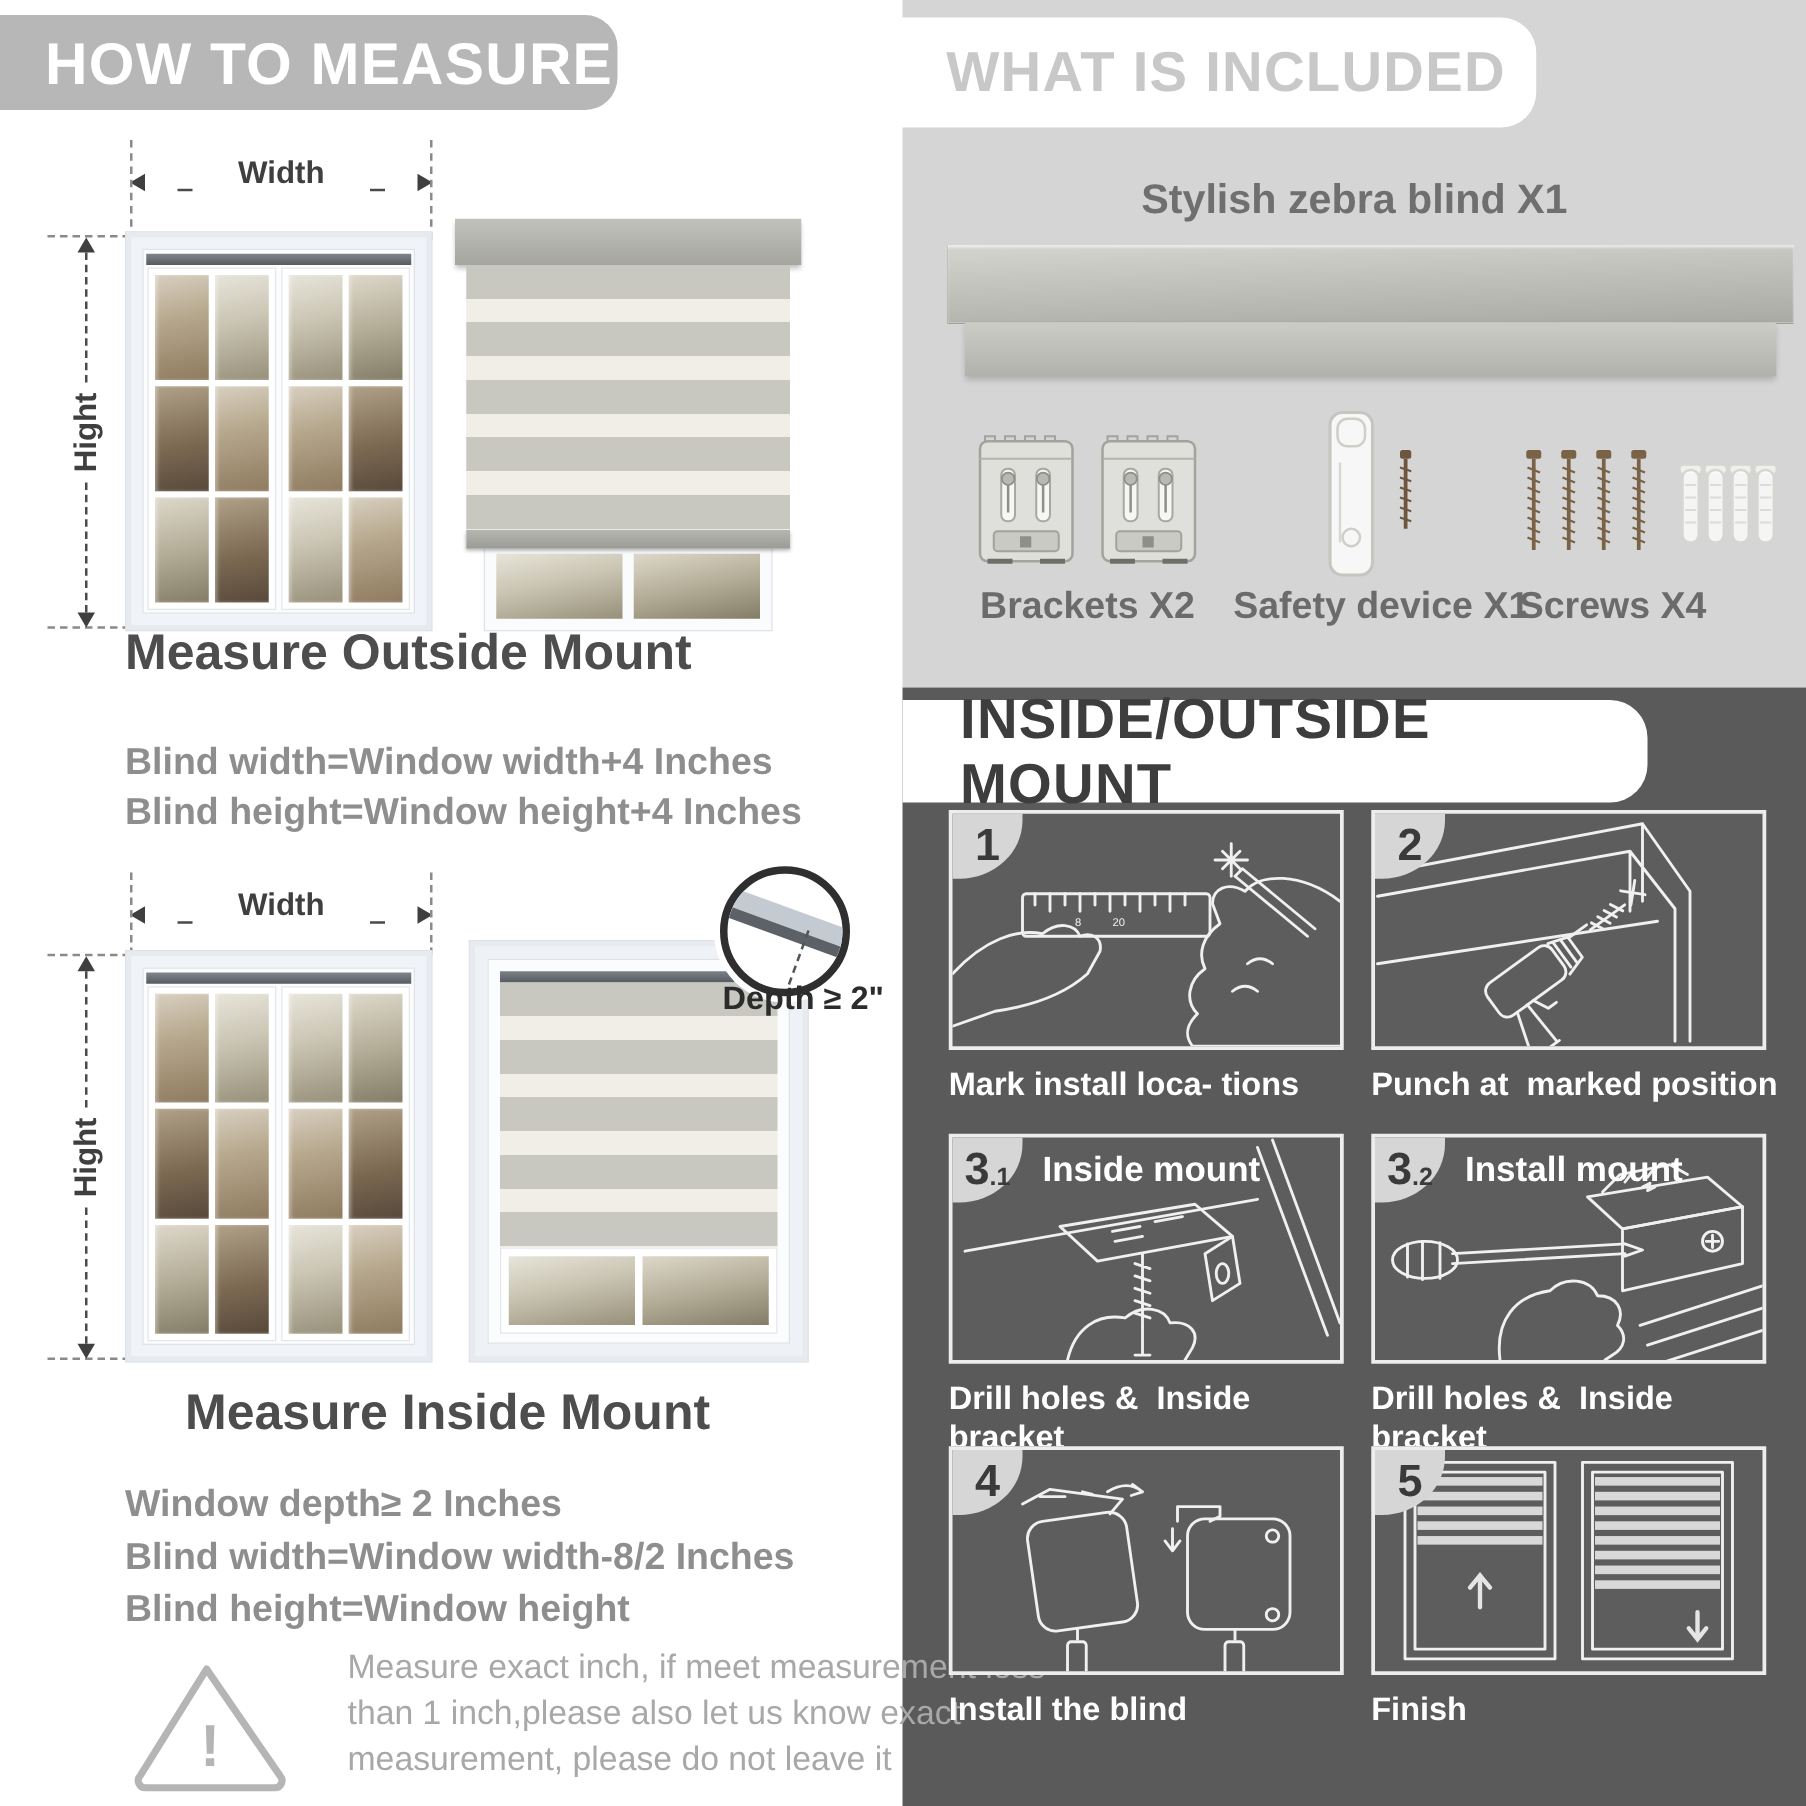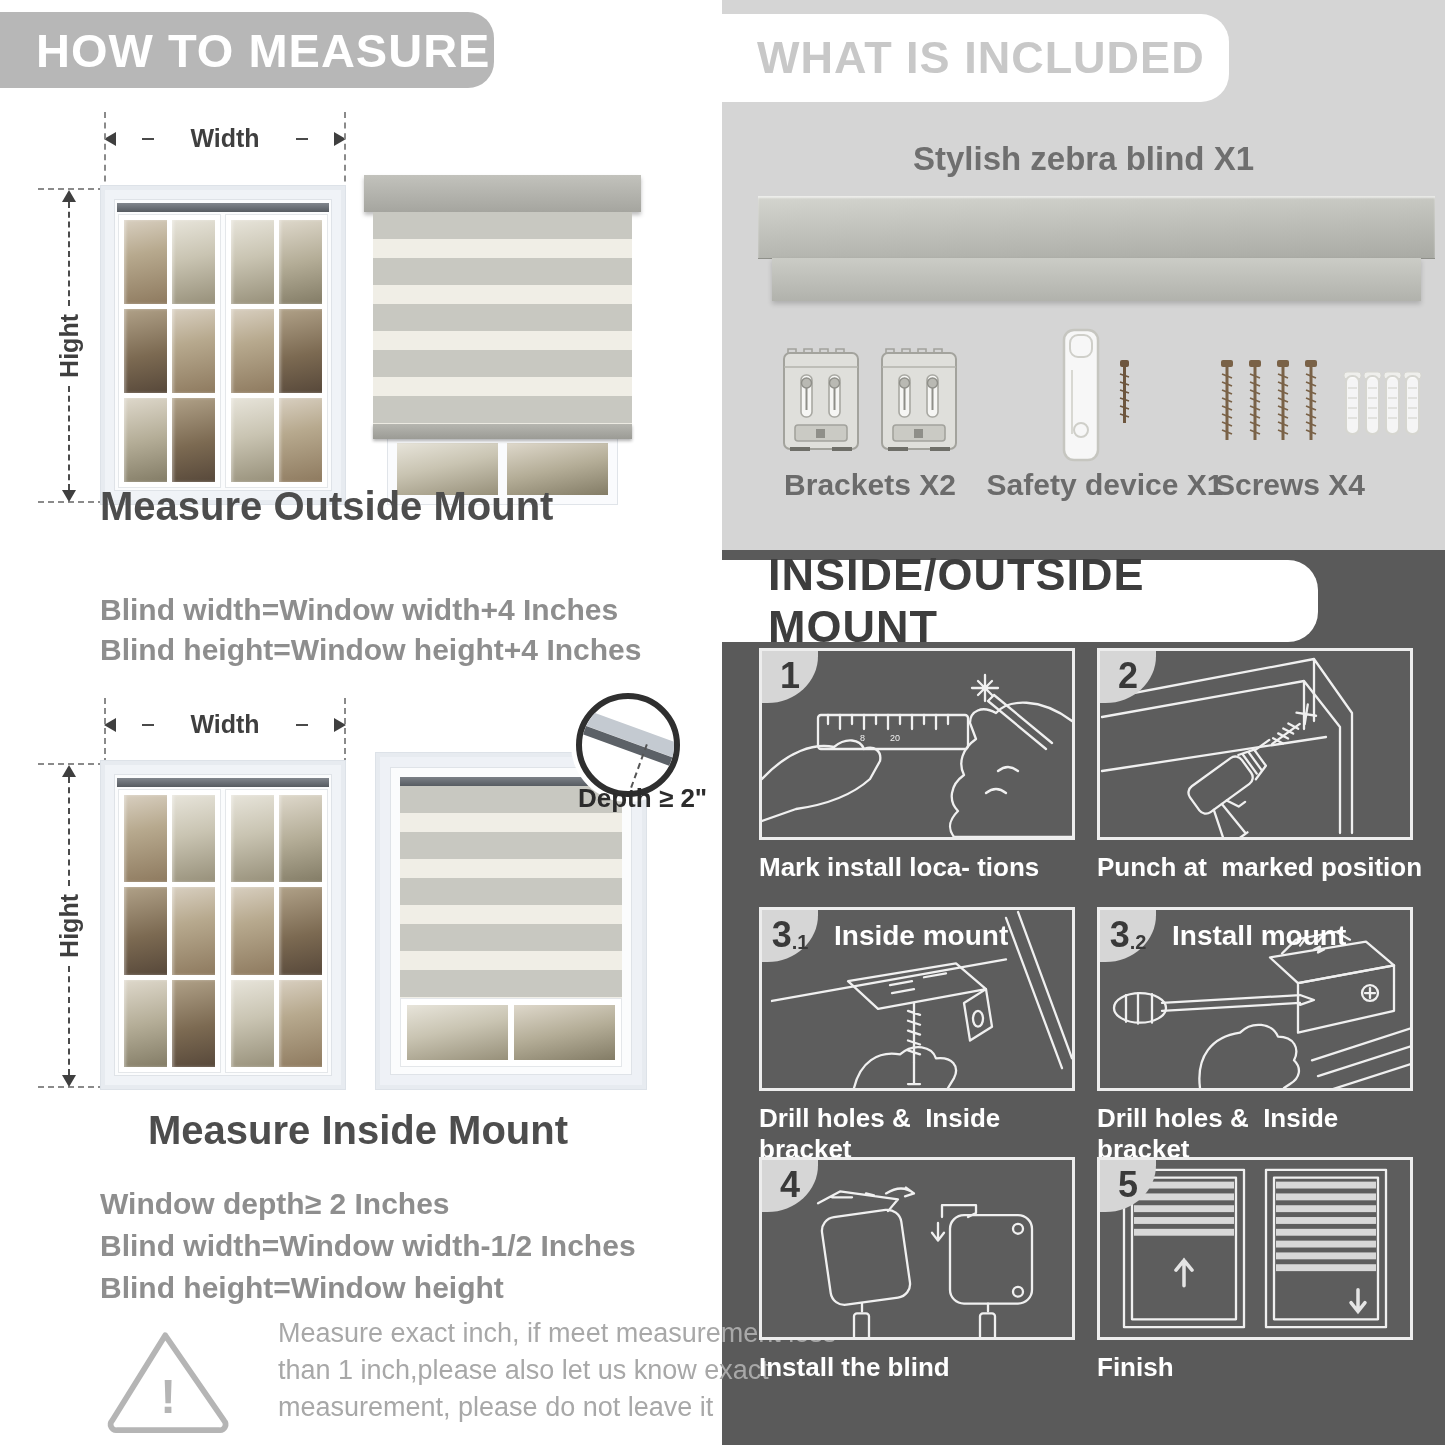"Width" .harrow { align-items: center -> flex-end }
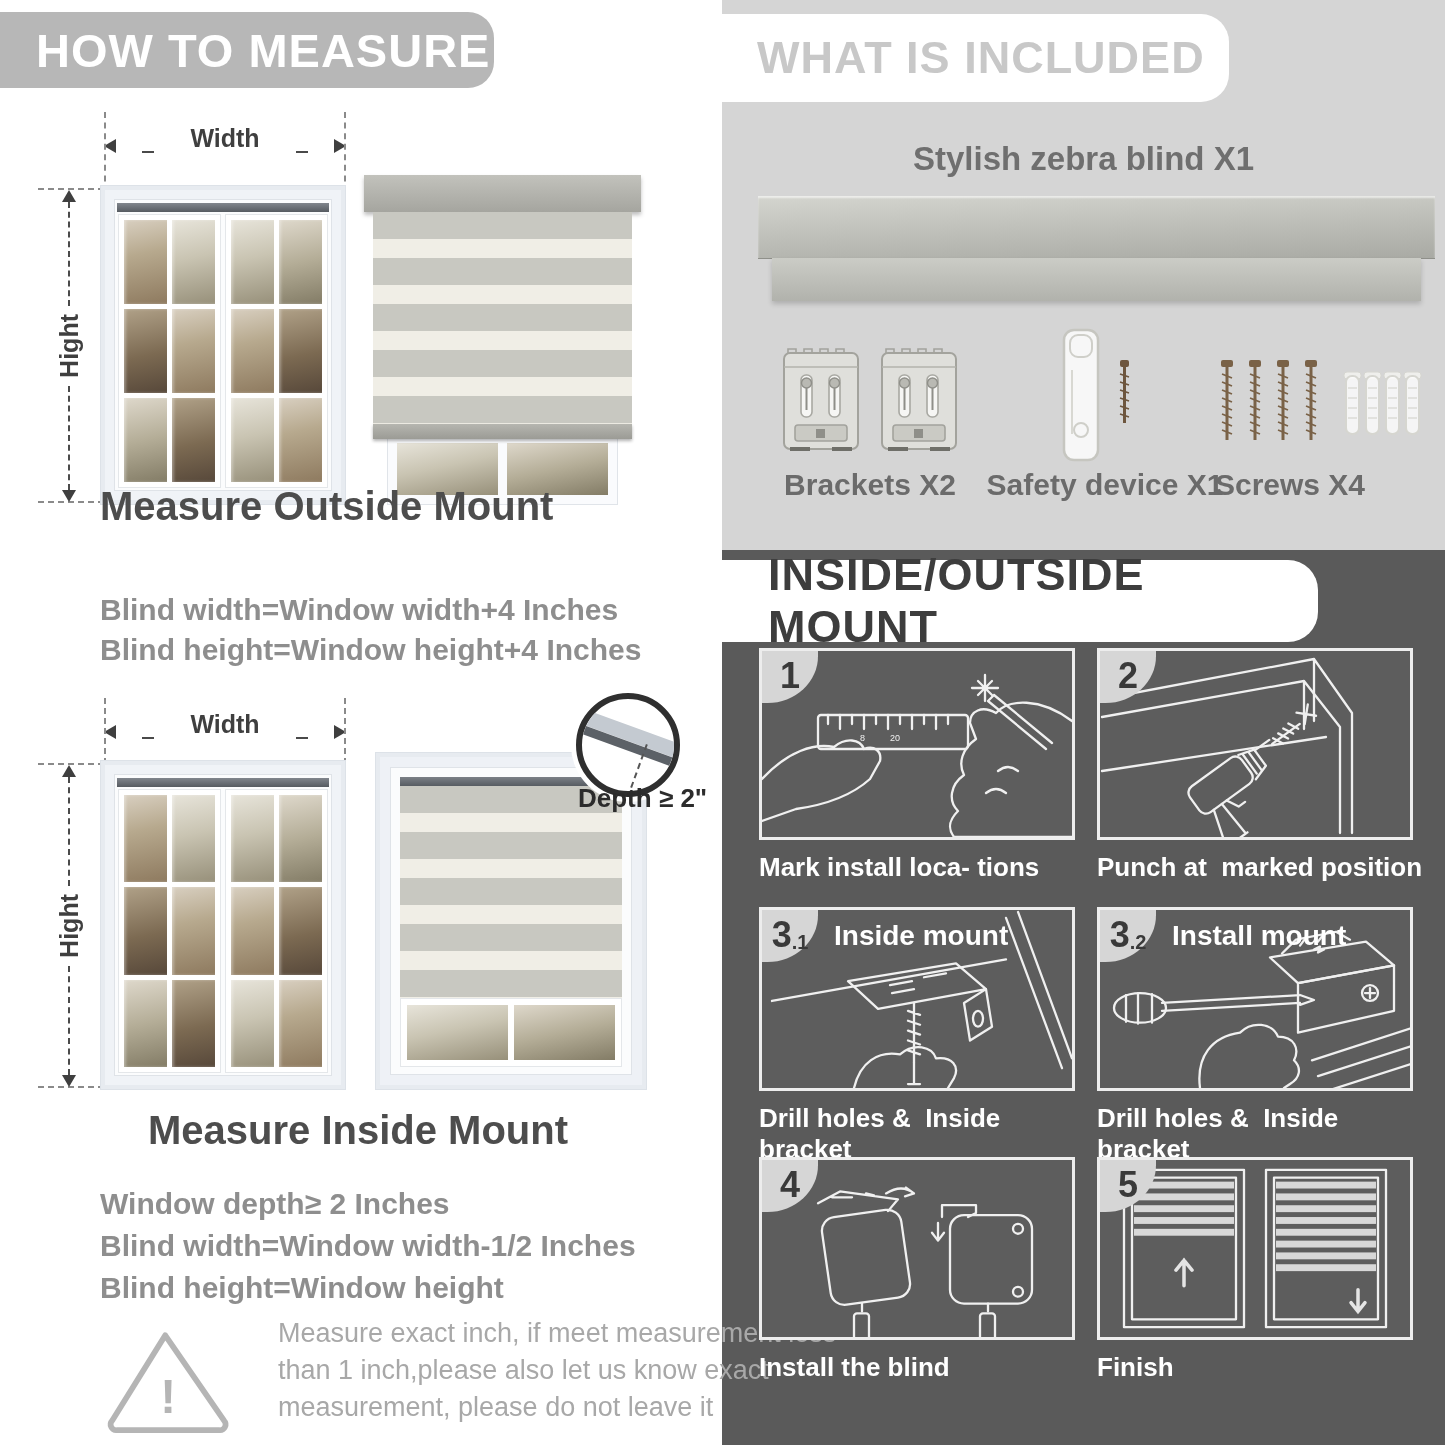"Measure Outside Mount" div.sec-title { top: 484px -> 500px }
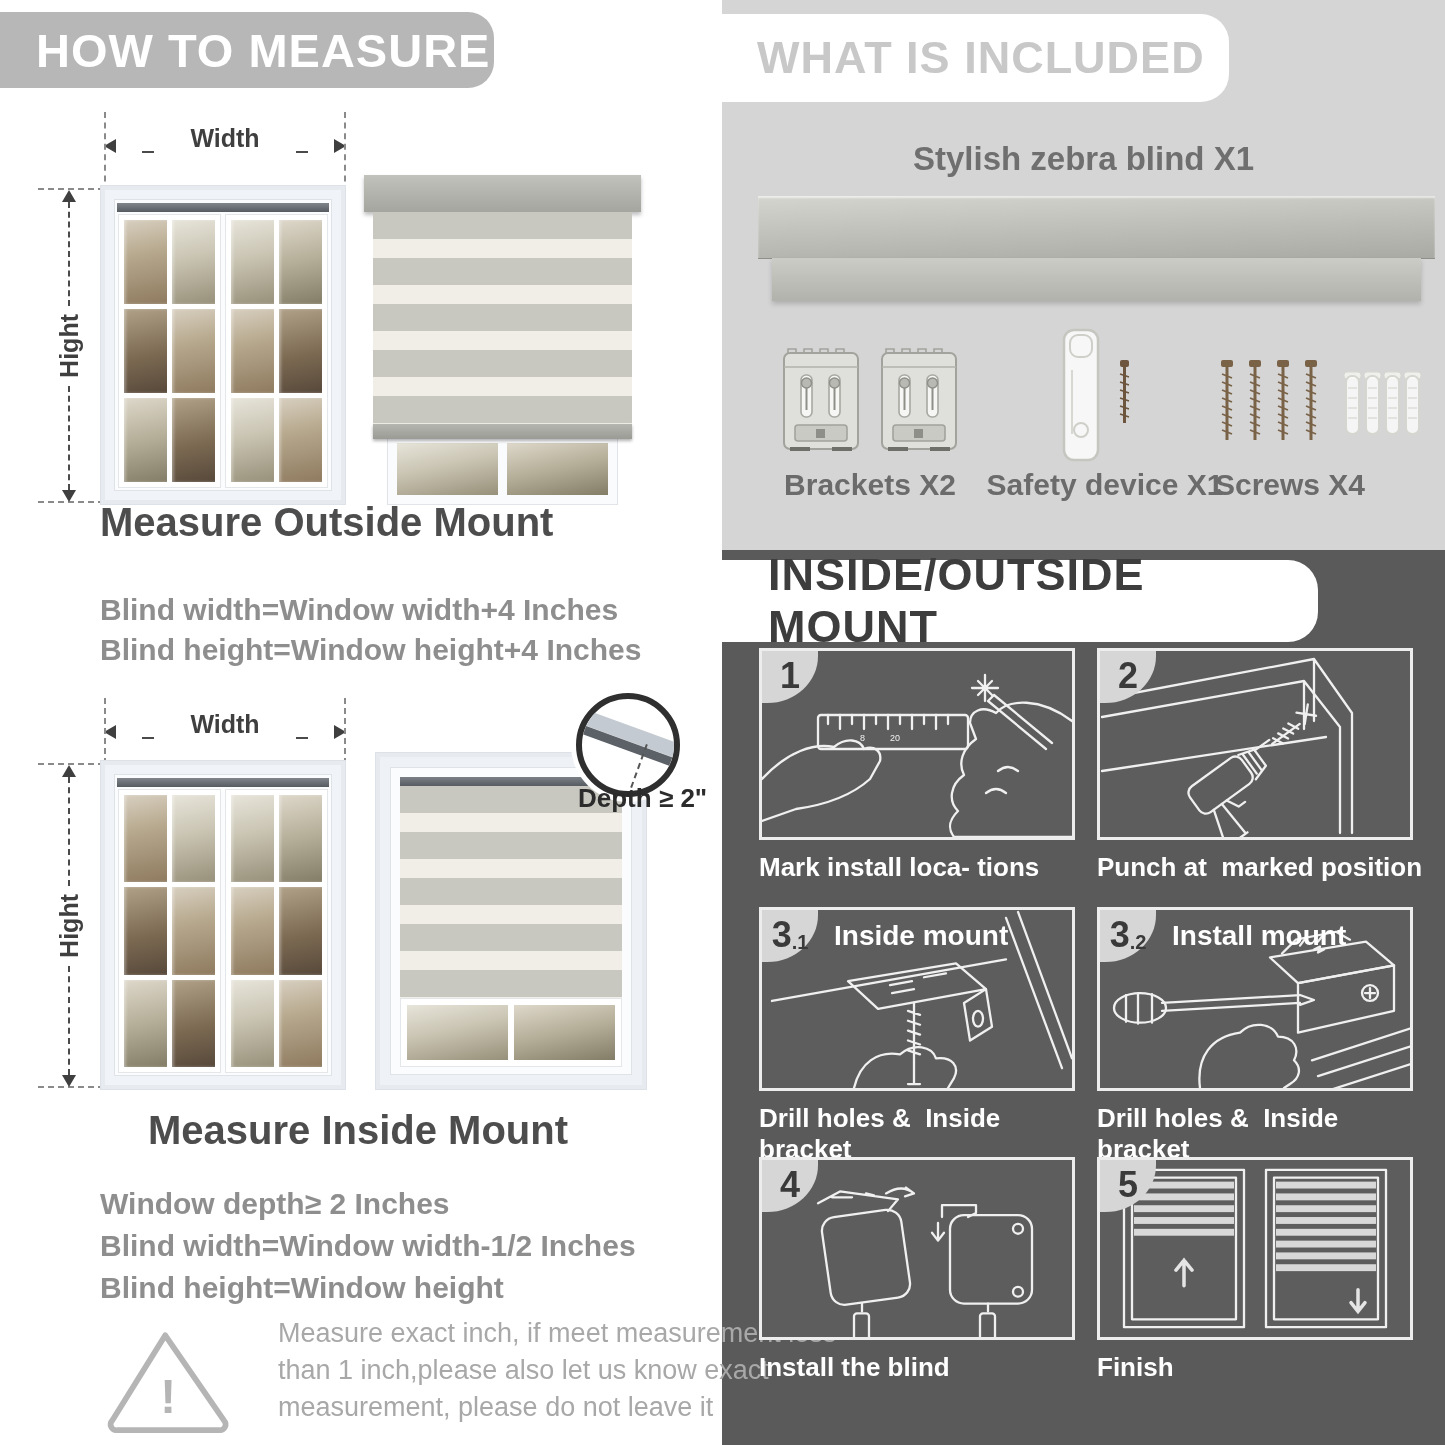"Blind width=Window width-1/2 Inches" div.sec-line { text: width-1/2 -> width-8/2 }
